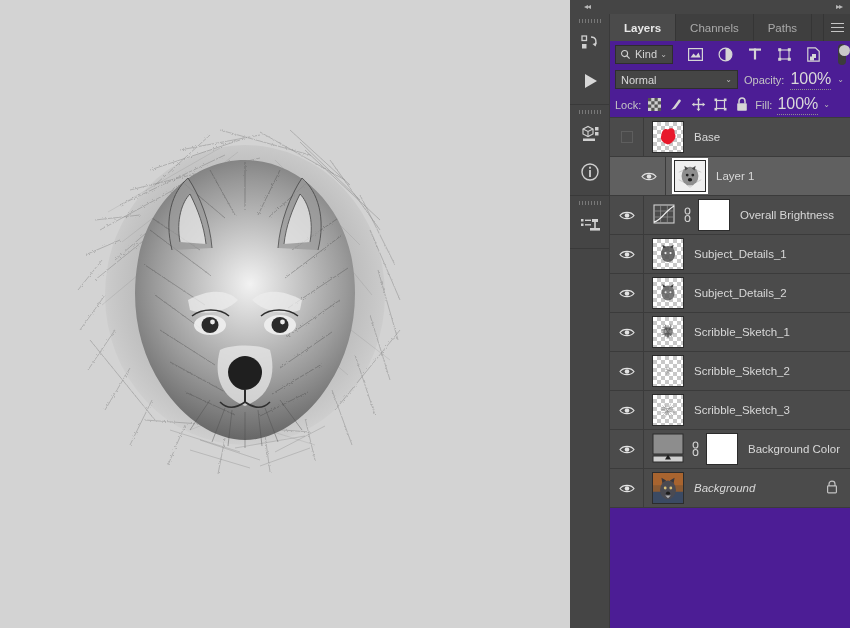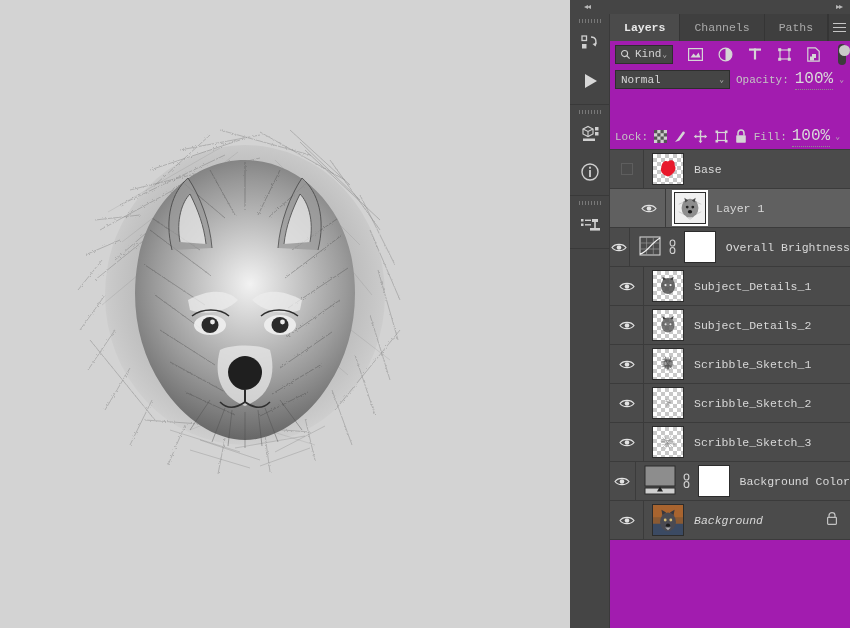"Layers" .panel { background: #a21caf -> #4c1d95; font-family: Liberation Mono, monospace -> none }
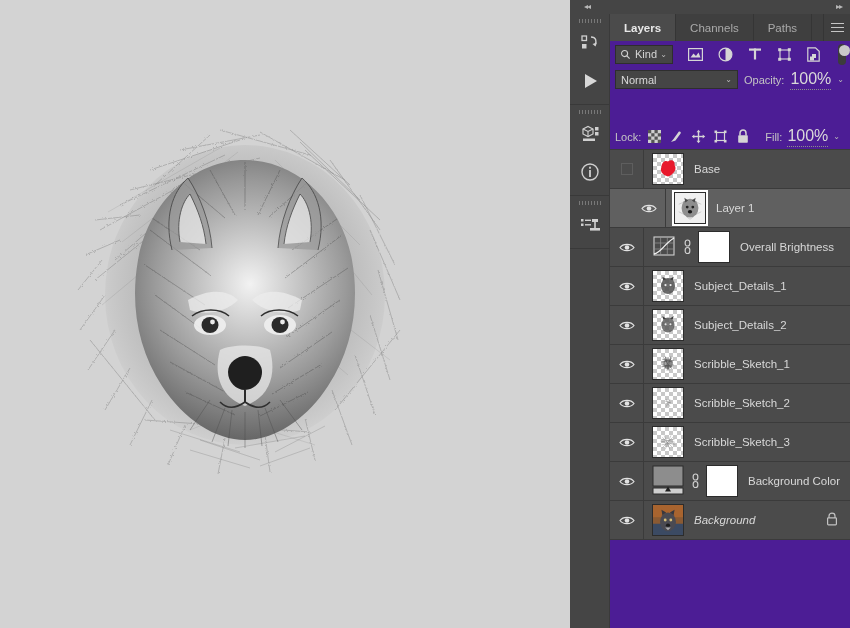"Lock:" .lock-row { margin-top: 32px -> none; padding: 0 10px 0 5px -> 0 20px 0 5px }
